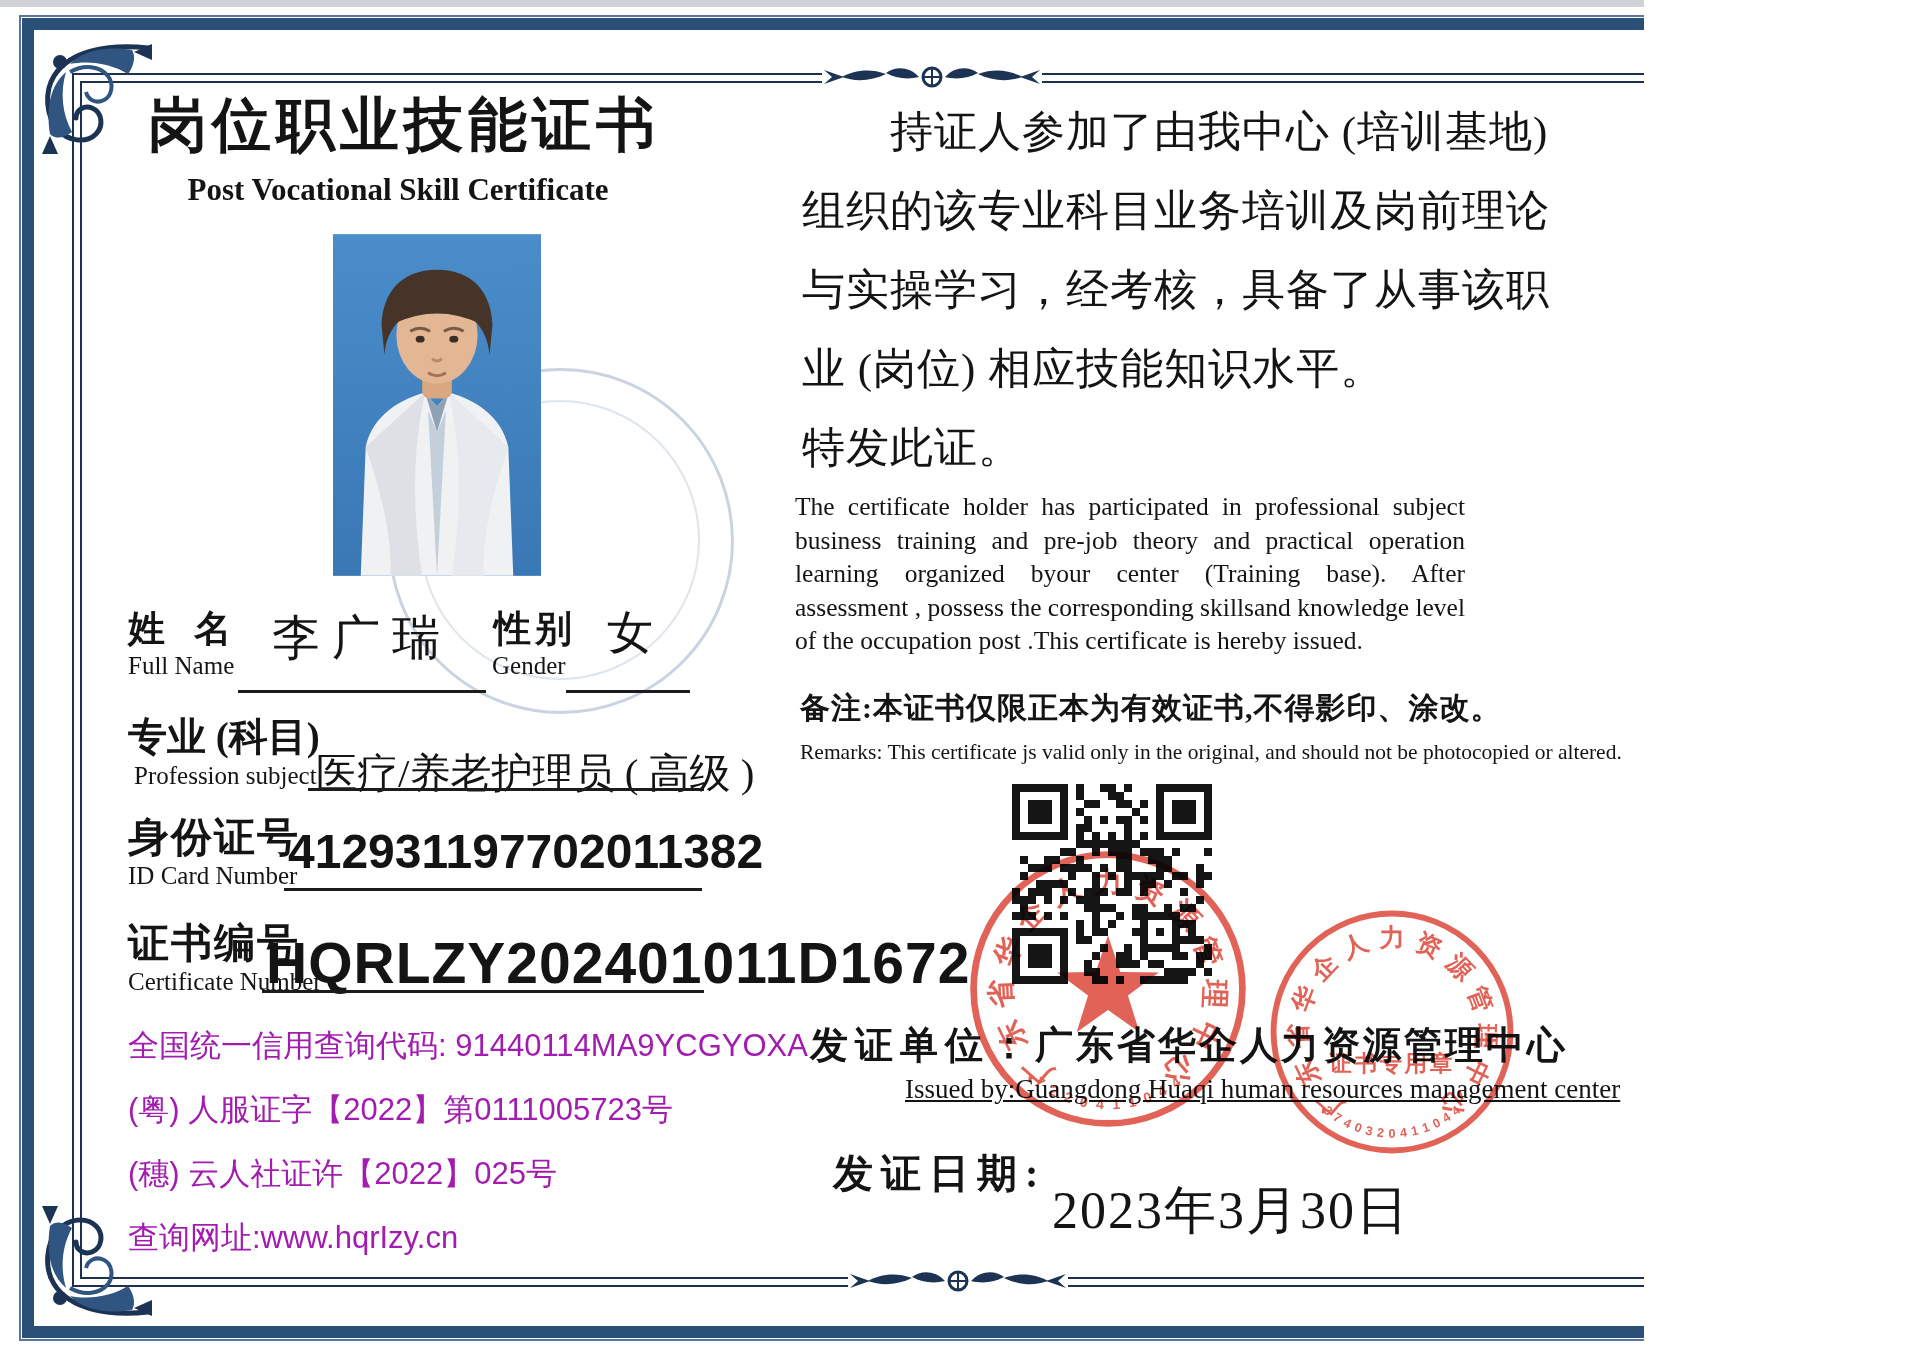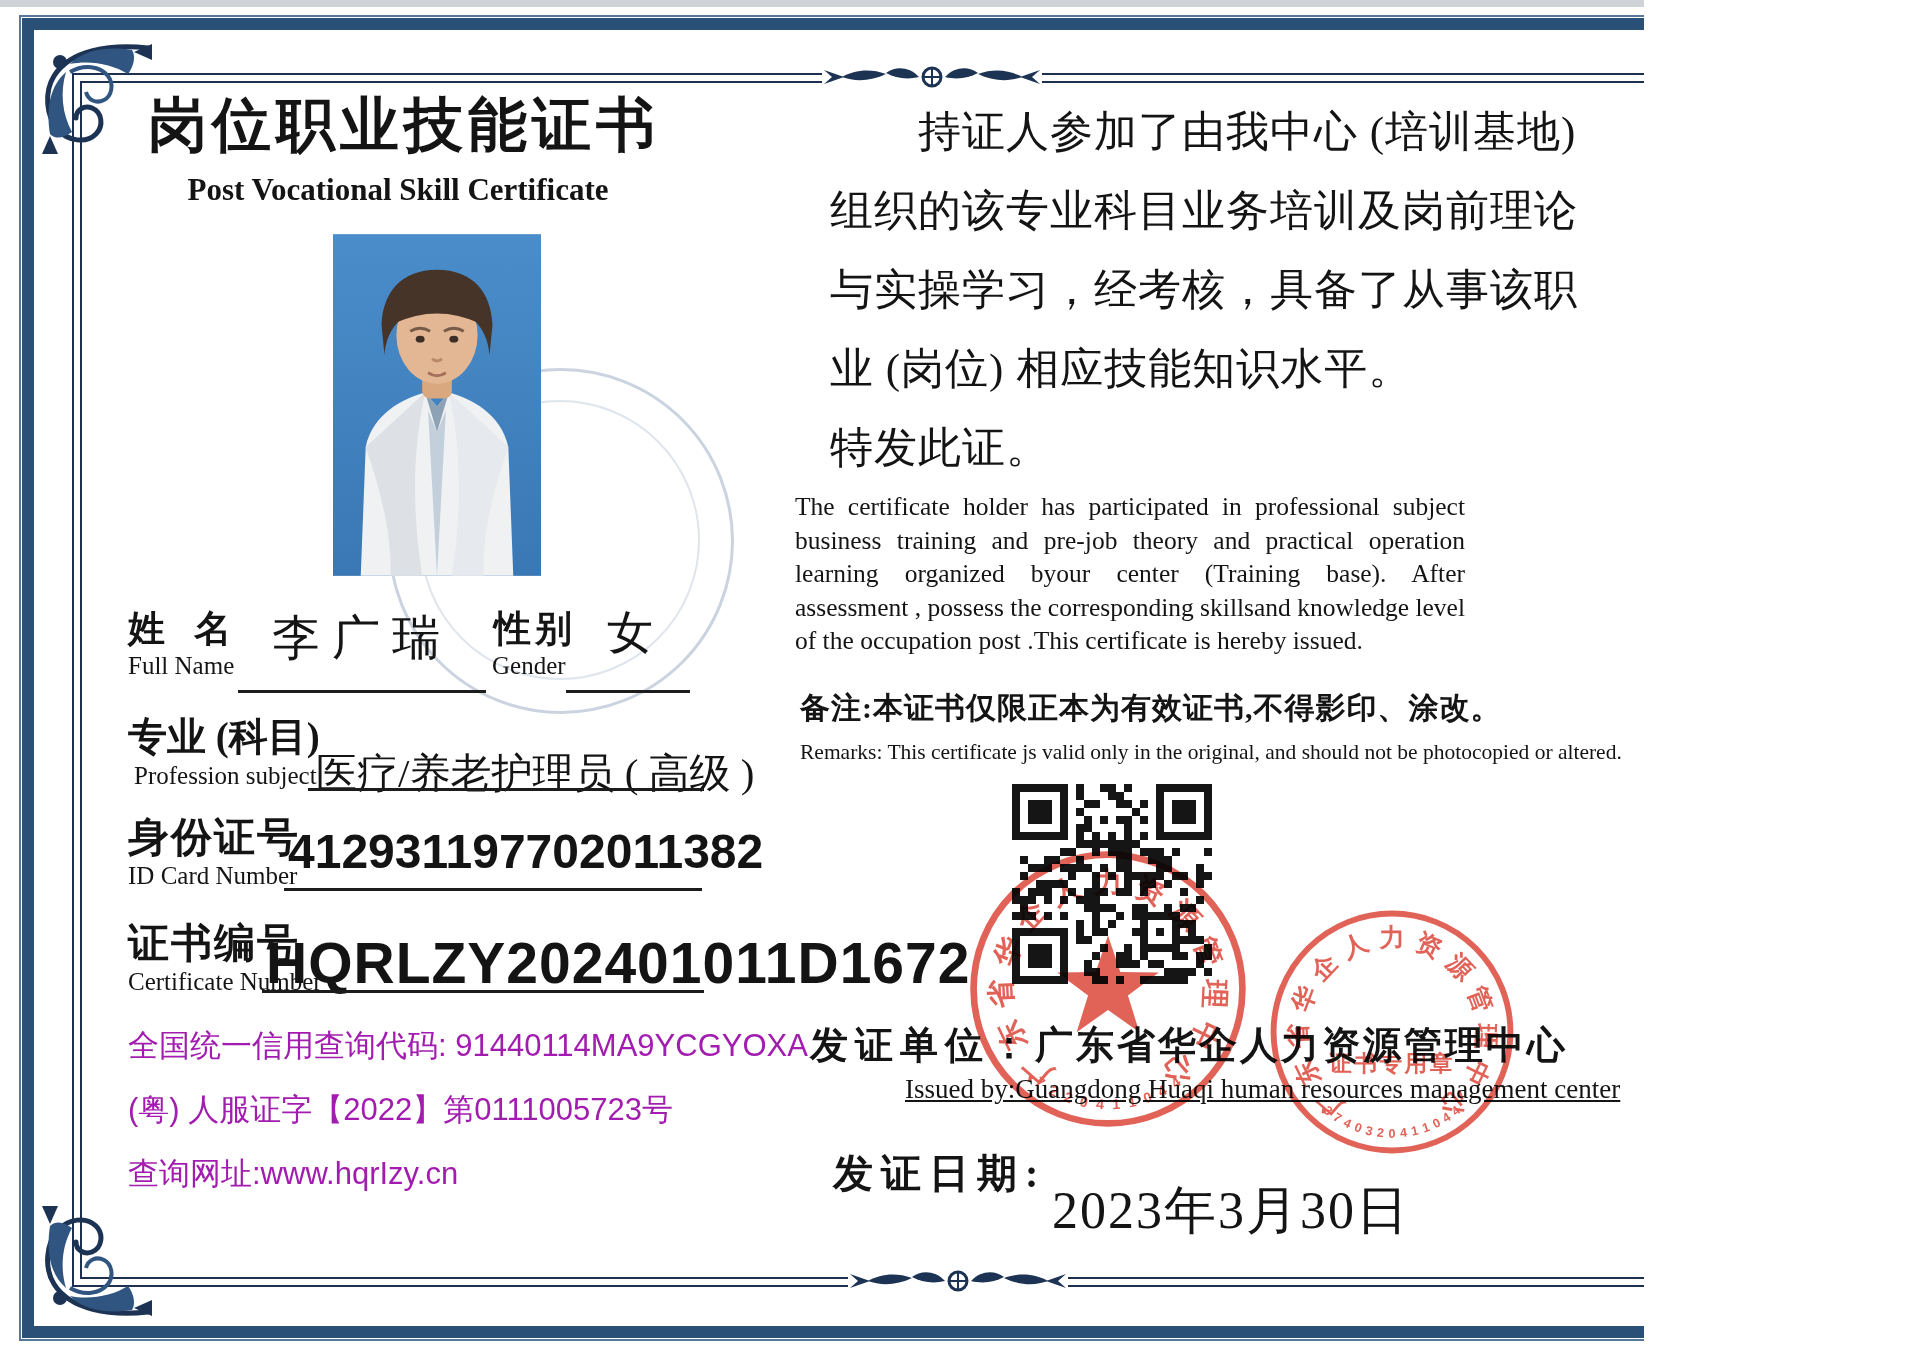"持证人参加了由我中心 (培训基地)" .stmt { left: 830px -> 802px }
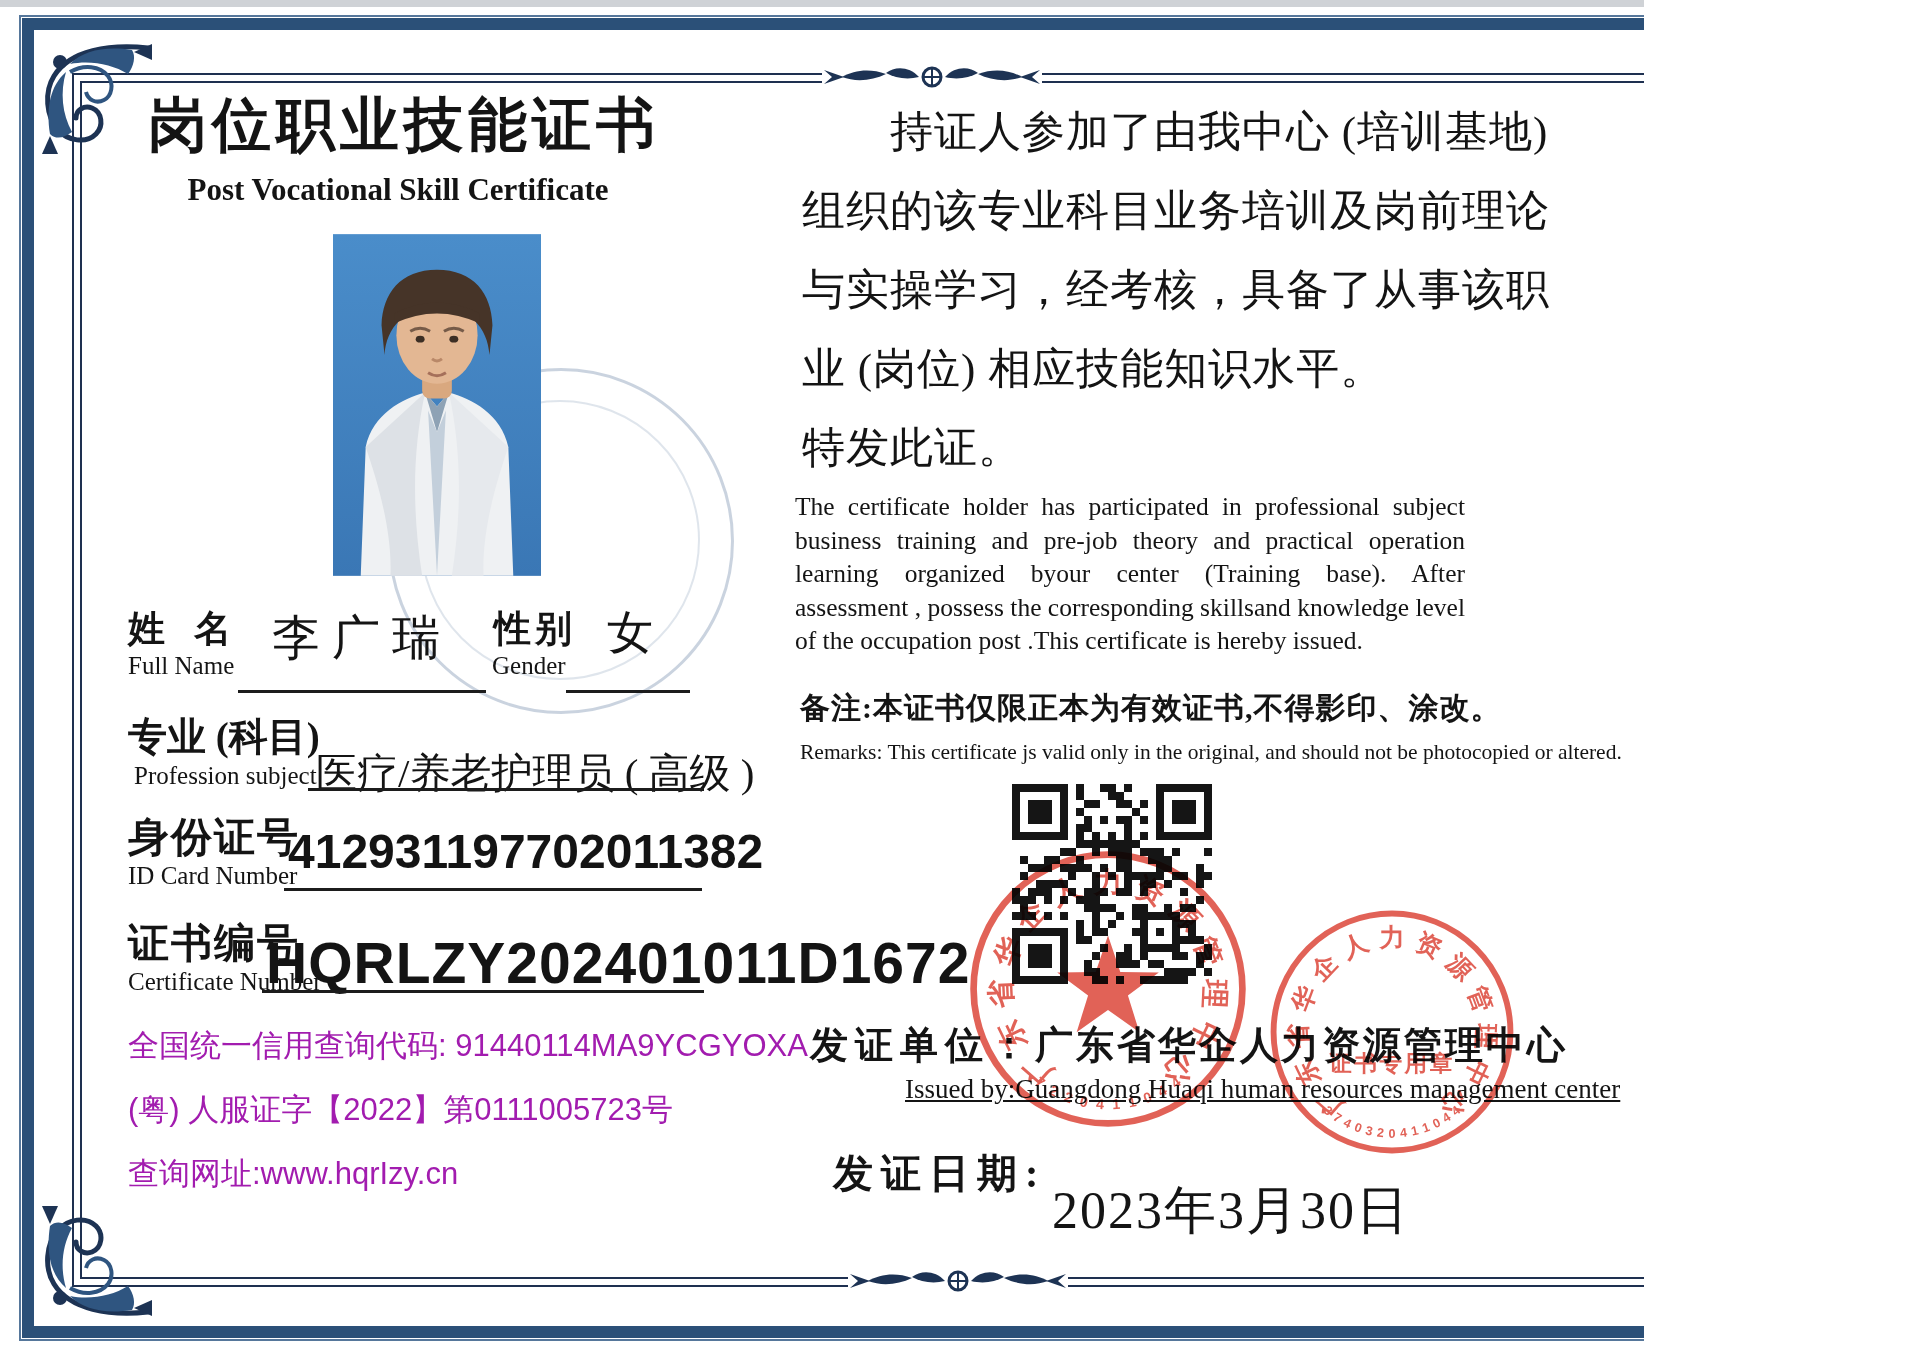"(穗) 云人社证许【2022】025号" div { html: none -> <div>(穗) 云人社证许【2022】025号</div> }
